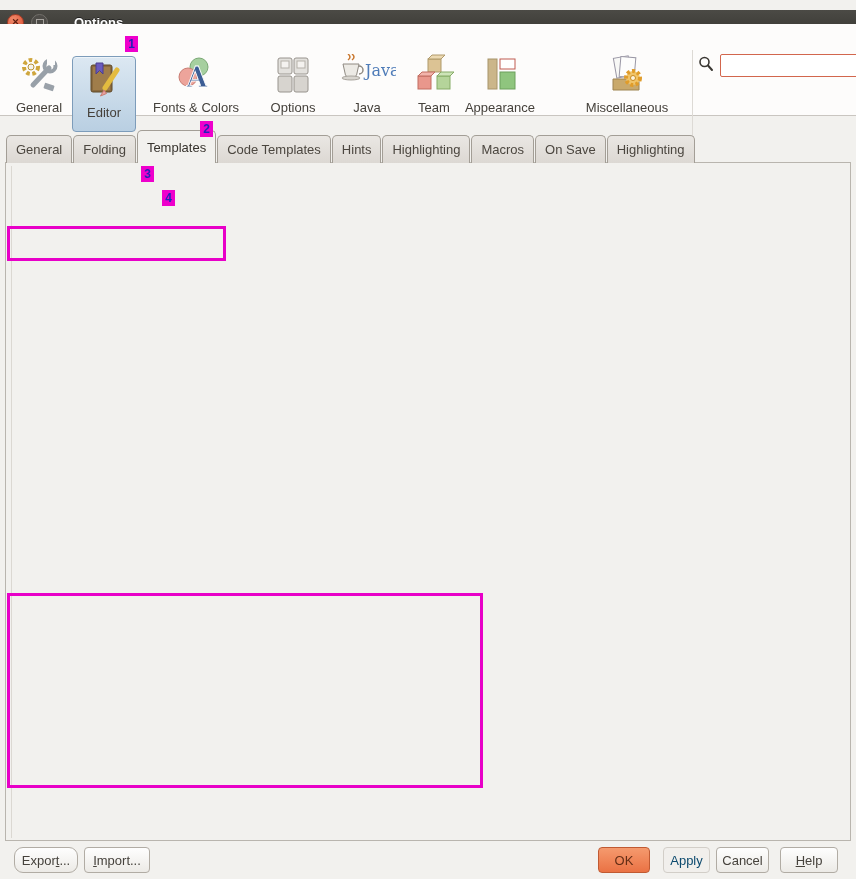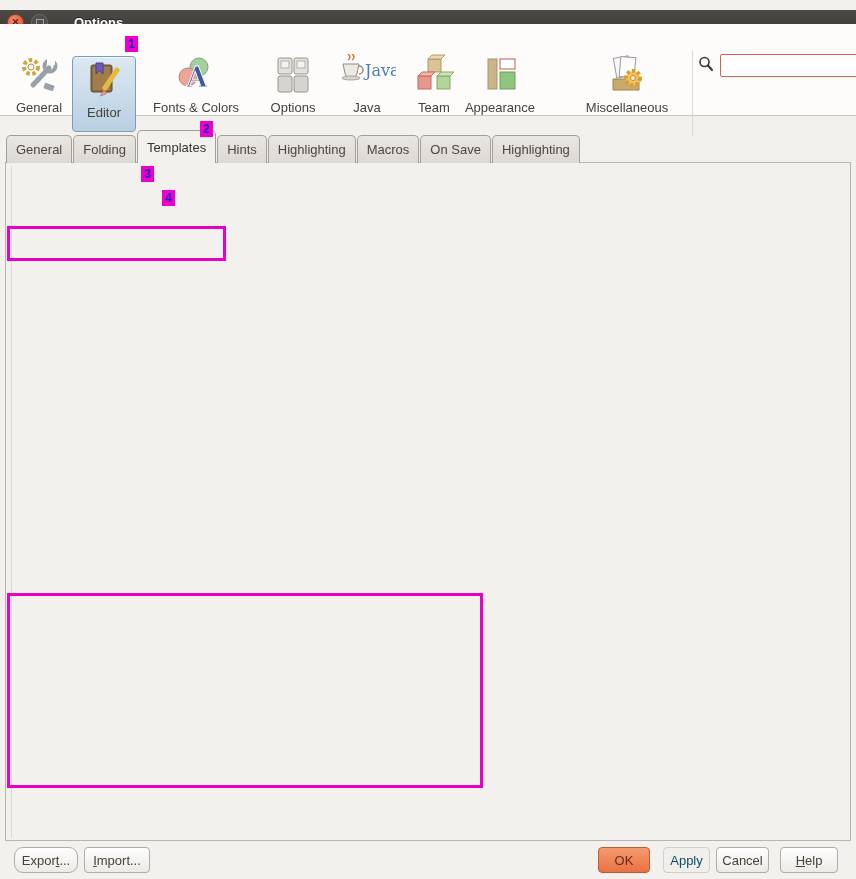"Code Templates" div.tab { html: none -> <div>Code Templates</div> }
